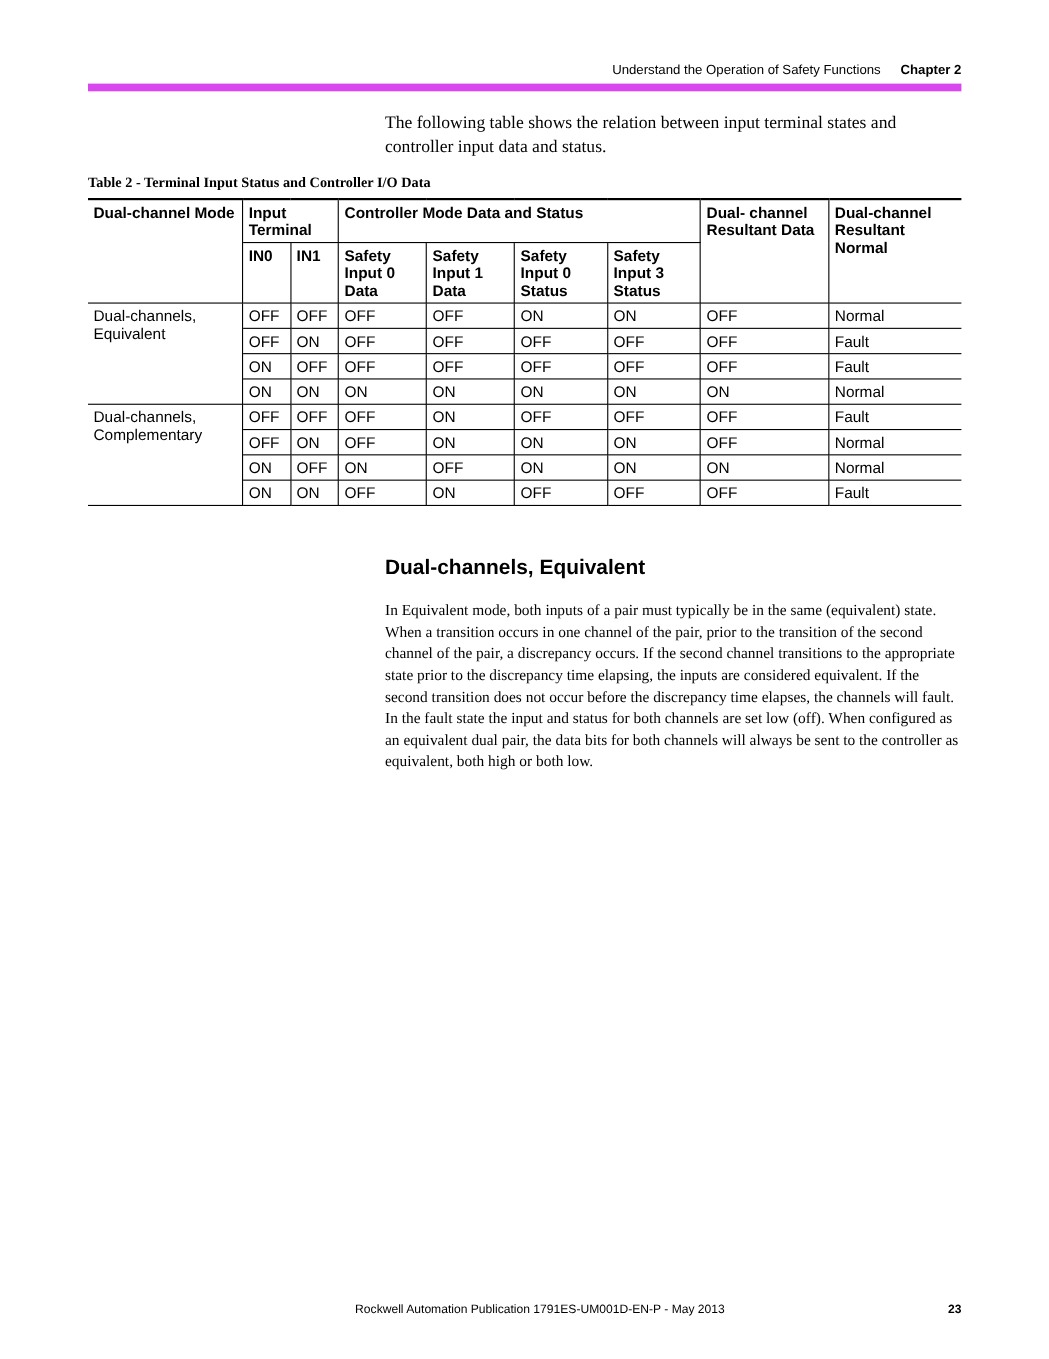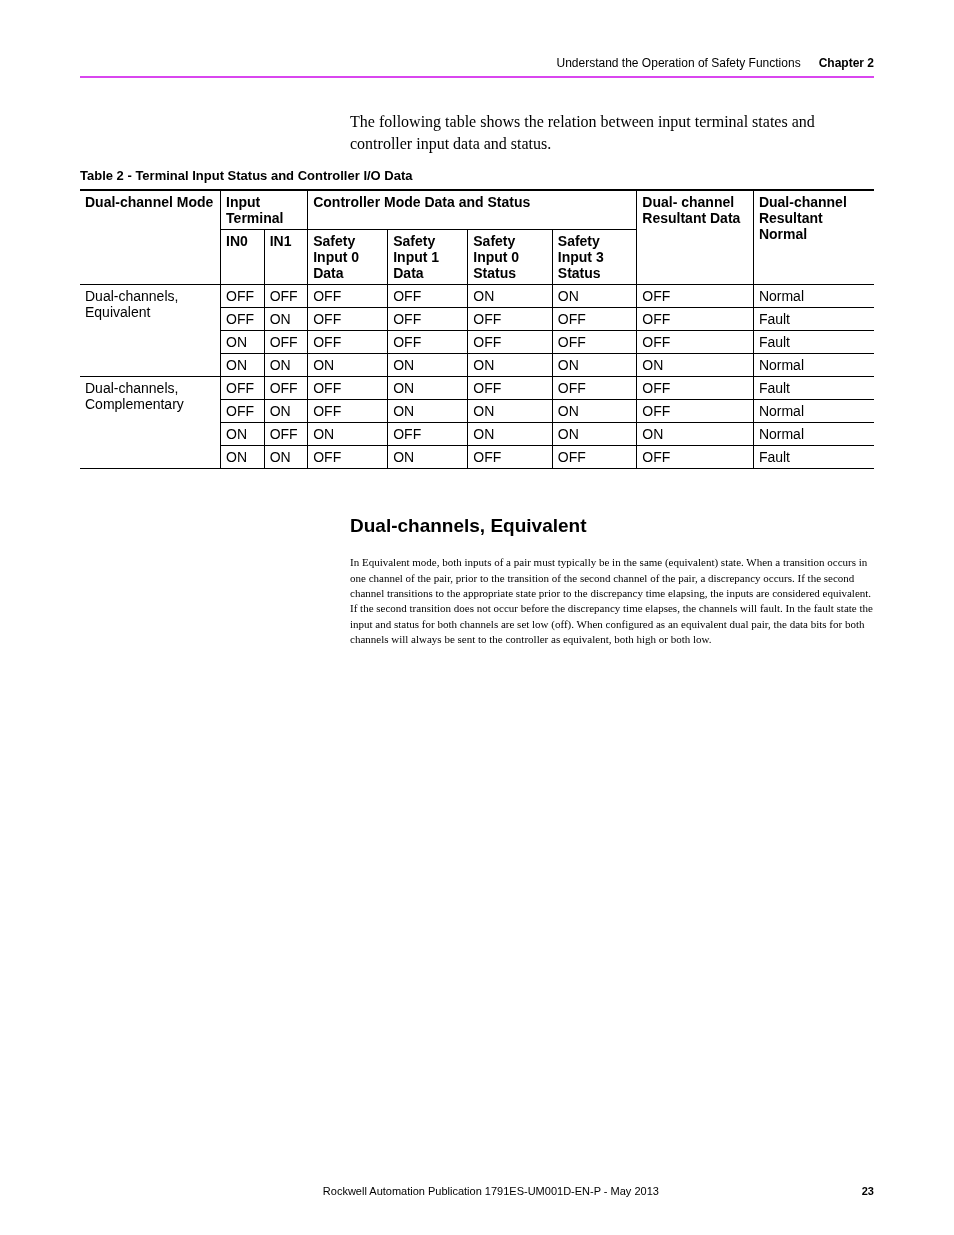"Understand the Operation of Safety" .header-line { border-bottom: 2px solid #d946ef -> 7px solid #d946ef; margin-bottom: 33px -> 18px }
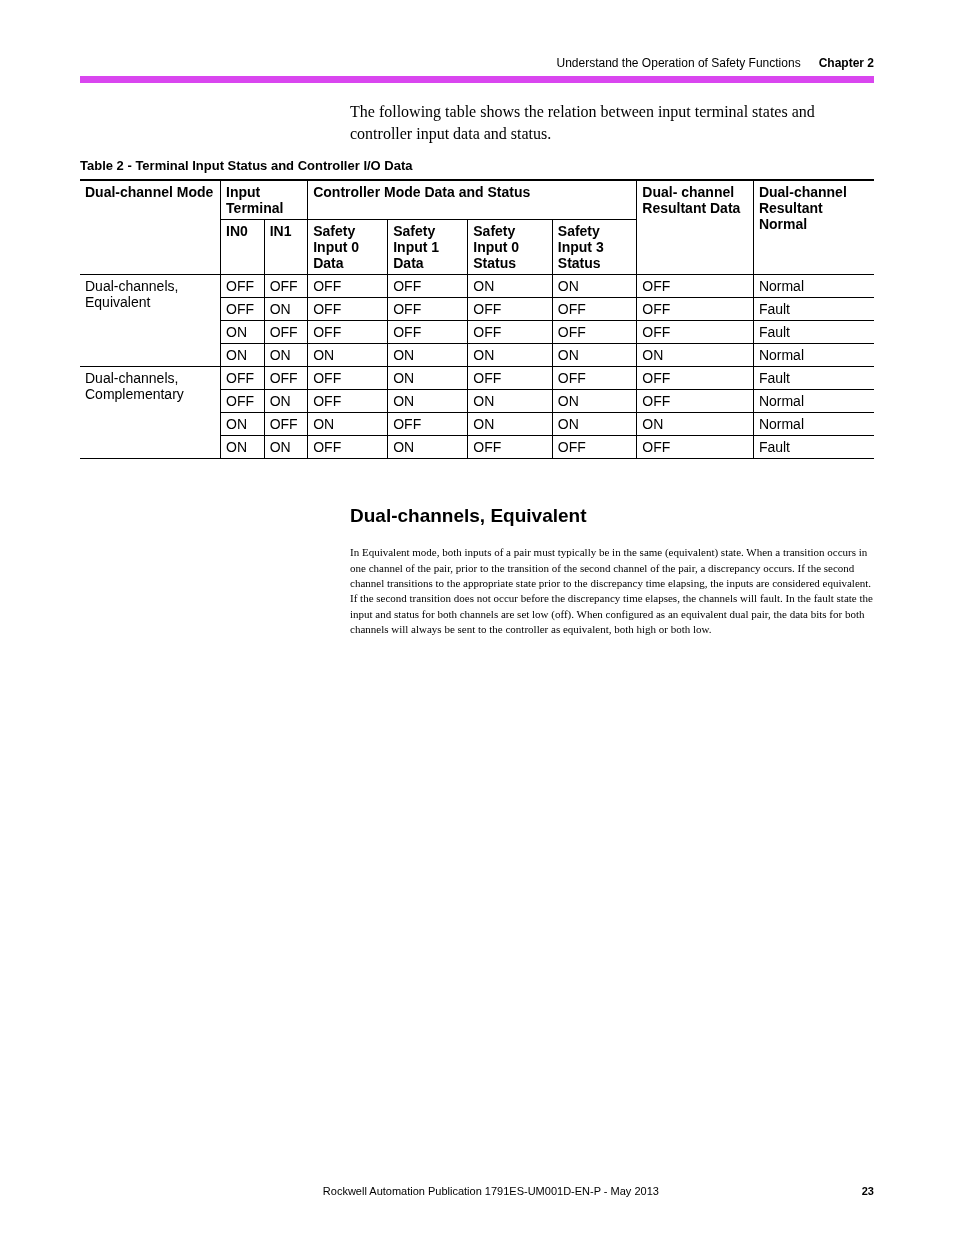"Table 2 - Terminal Input" .table-caption { font-family: Liberation Sans, sans-serif -> Liberation Serif, serif }
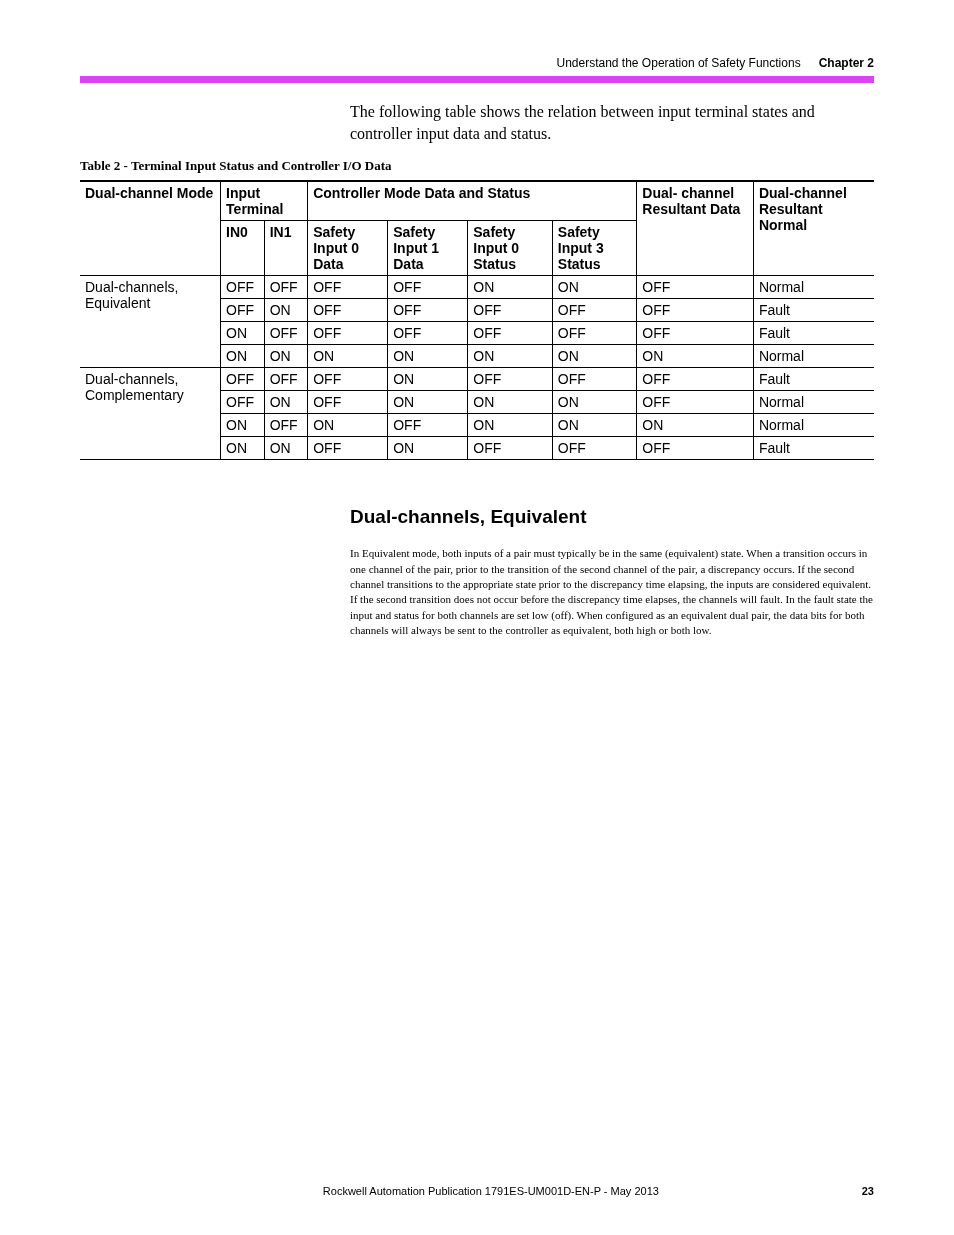"In Equivalent mode, both inputs" .body-para { font-size: 11px -> 14px }
